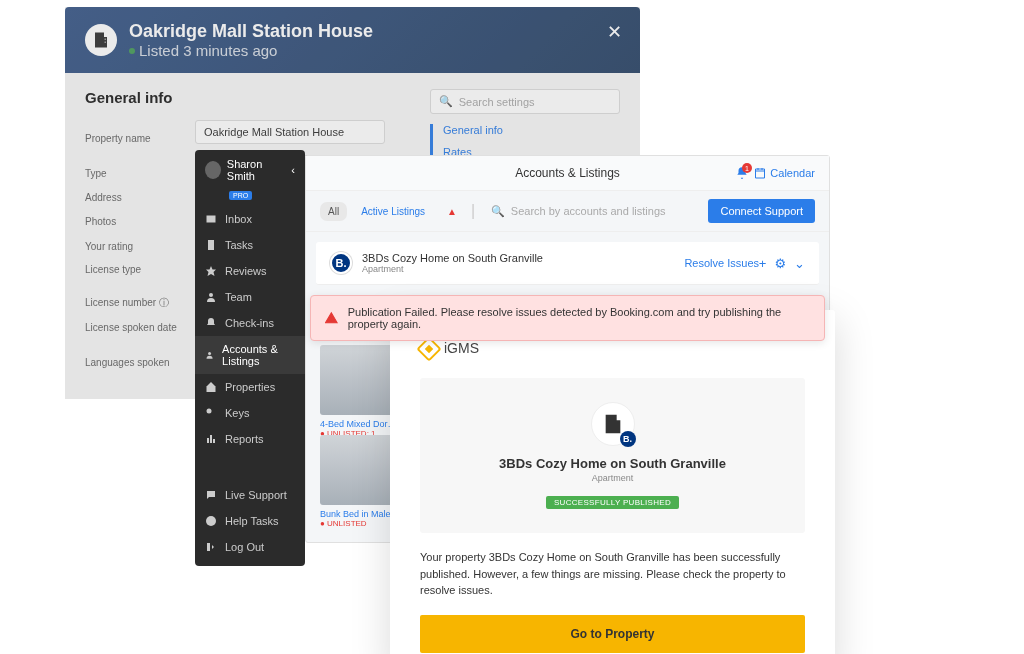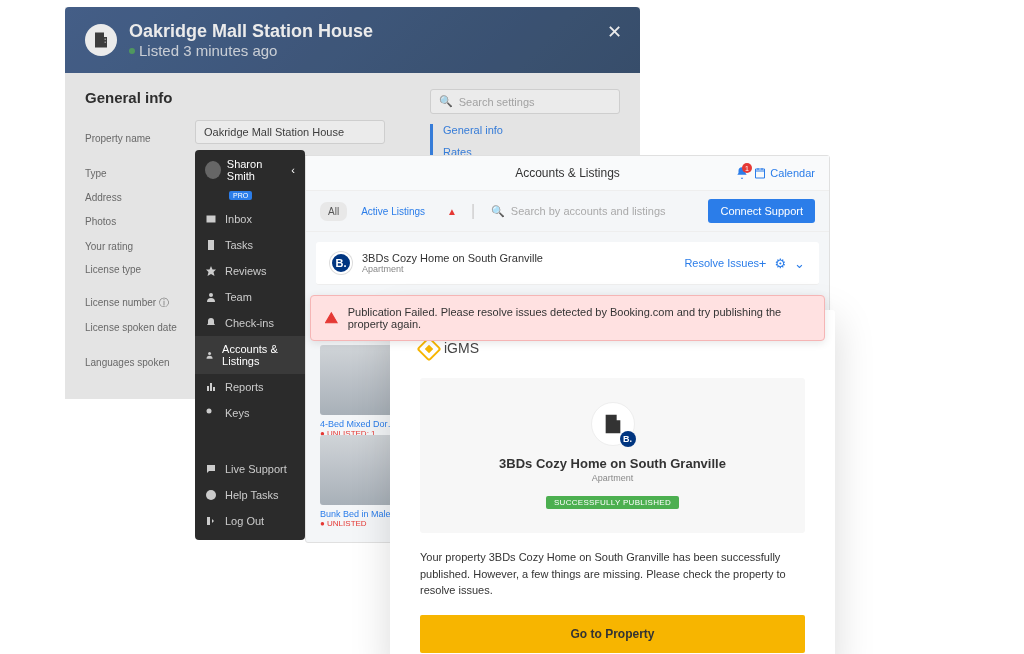"Properties" div.sb-item { html: none -> <div> <svg> <path></path> </svg> <span>Properties</span> </div> }
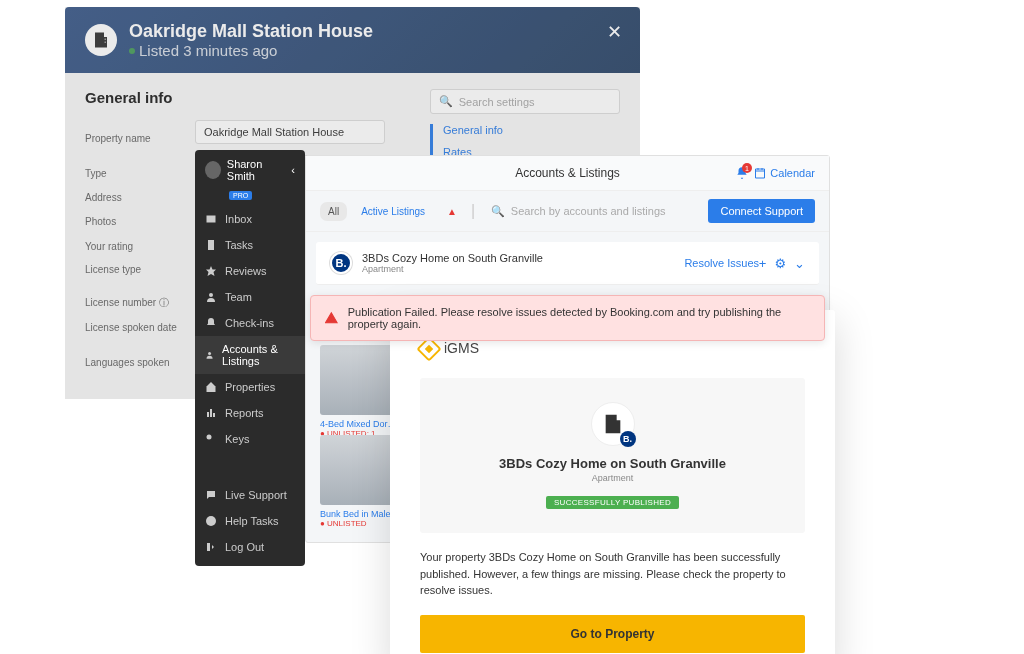"Reports" div.sb-item { order: before "Keys" -> after "Keys" }
